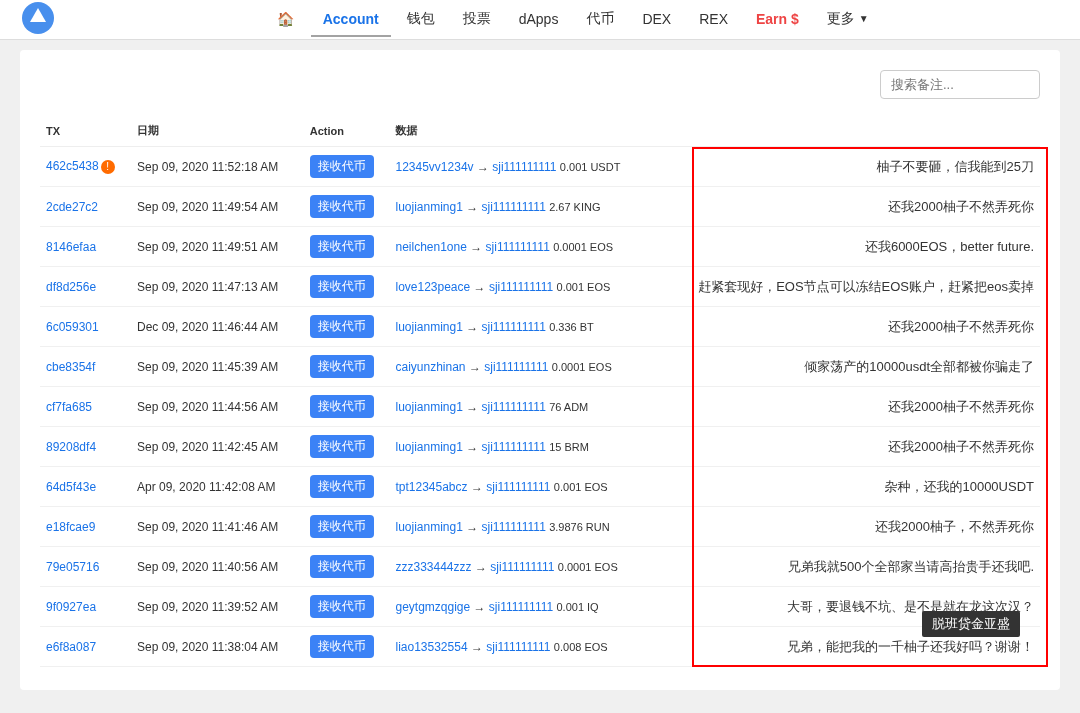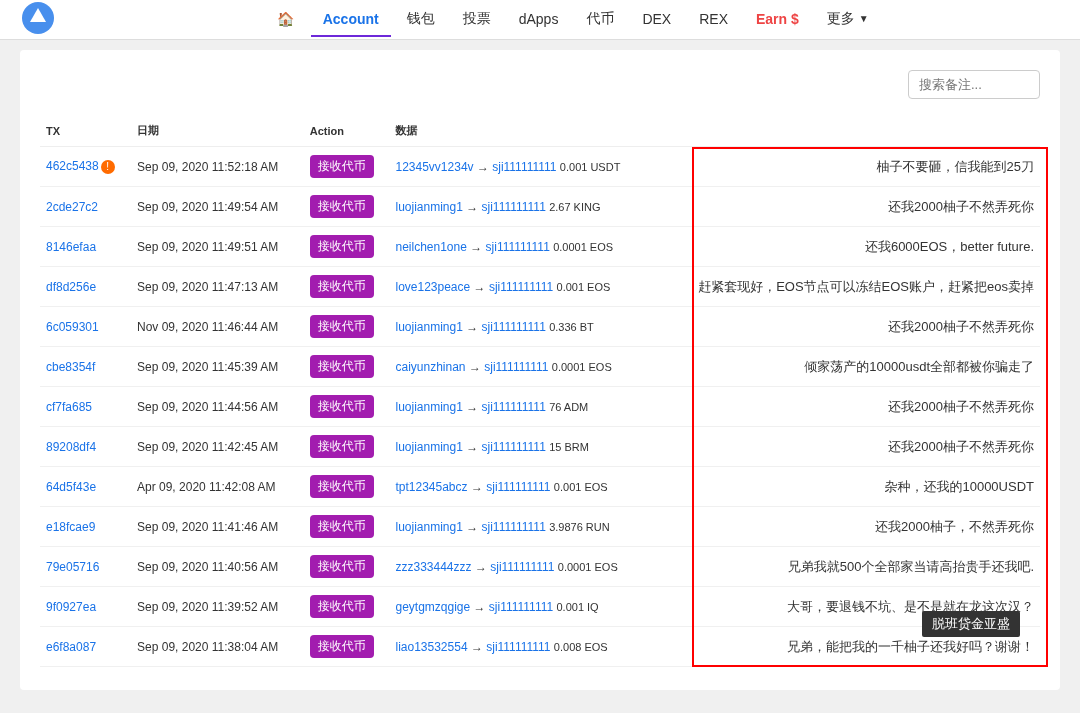"Account" .nav-item.active { border-bottom: 2px solid #6d28d9 -> 2px solid #a3a3a3 }
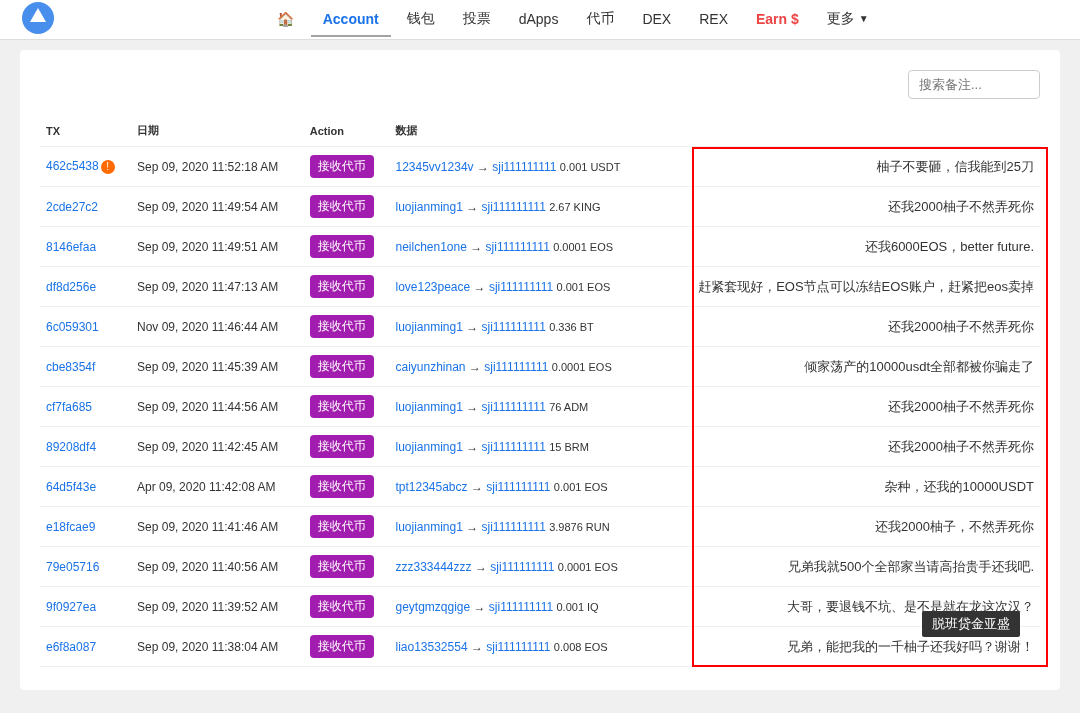"搜索备注..." .search-box { width: 132px -> 160px }
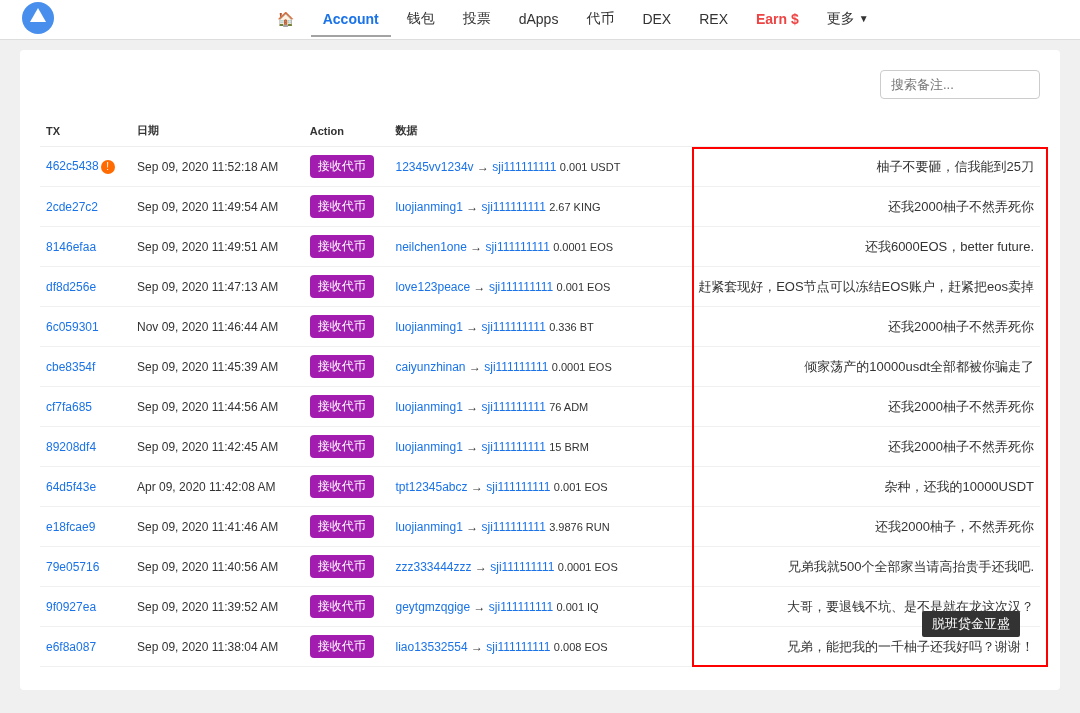"接收代币" .action-badge { background: #a21caf -> #3b82f6 }
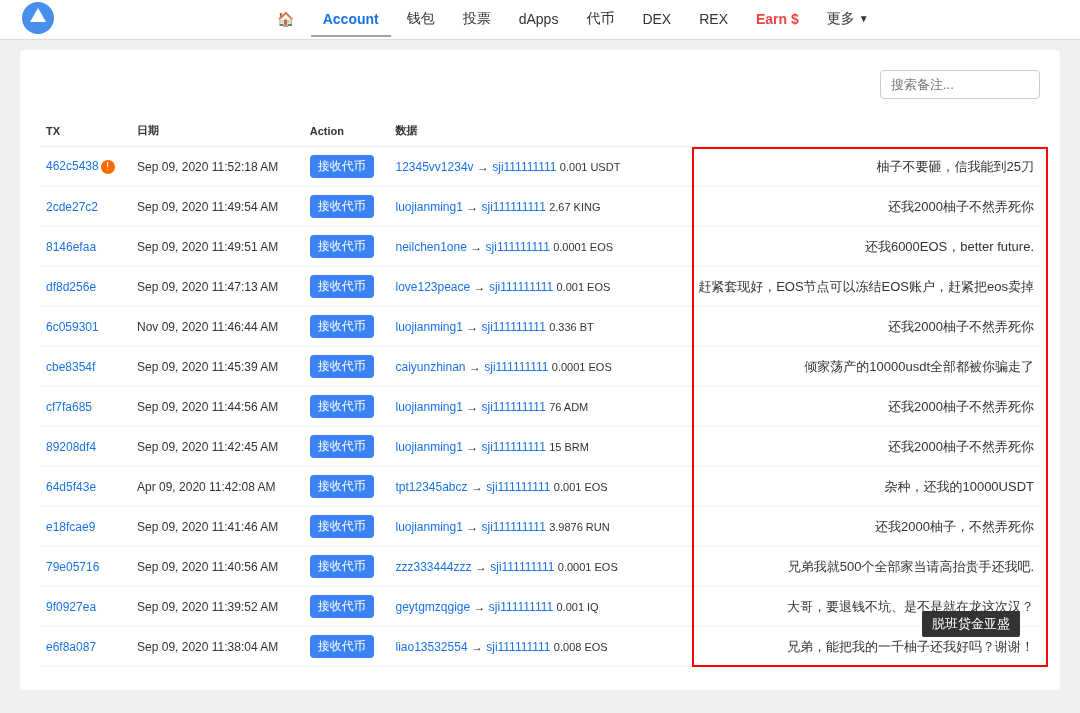"Nov 09, 2020 11:46:44 AM" td { text: Nov -> Dec }
